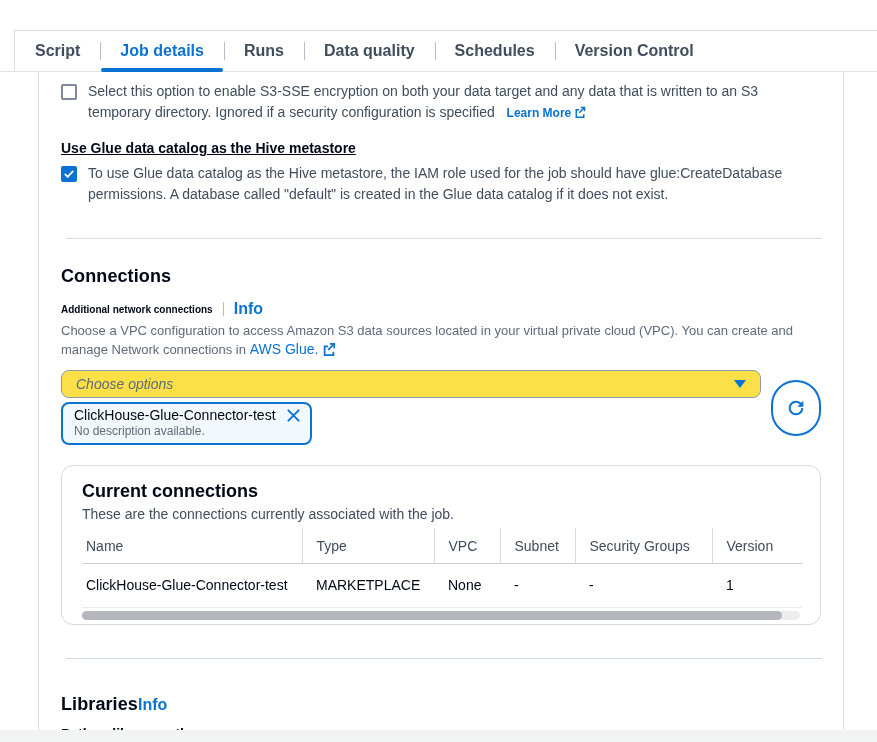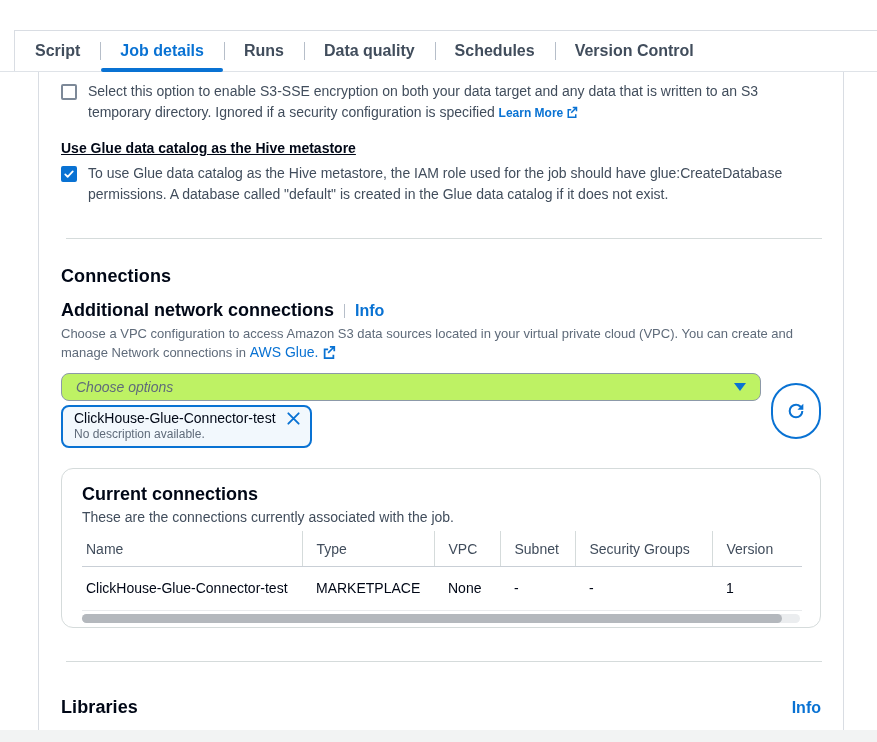"Learn More" .learn-more { margin-left: none -> 8px }
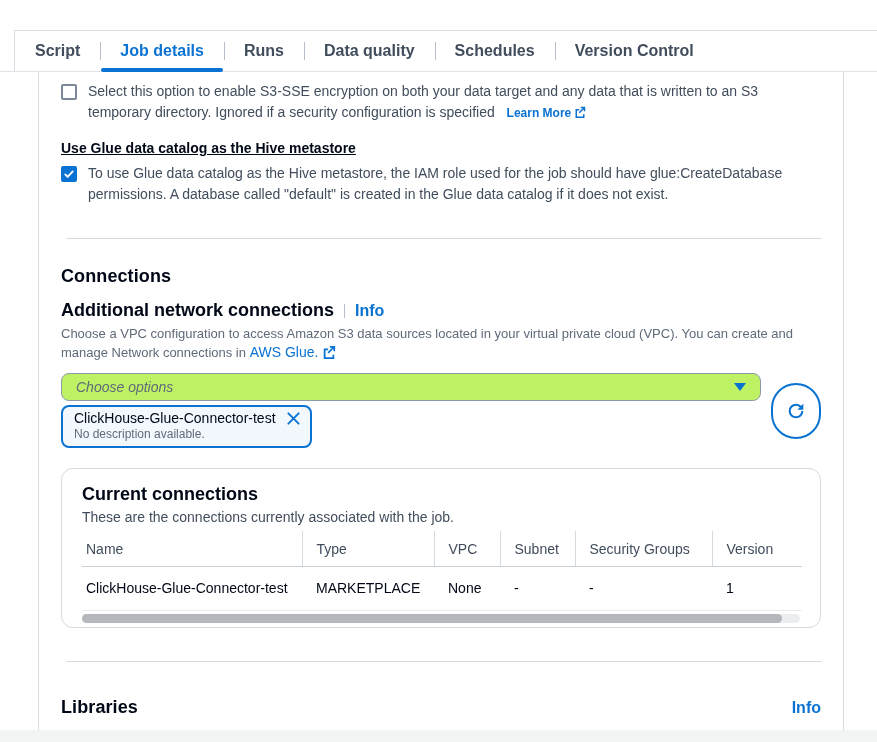"Additional network connections" .field-label { font-size: 18px -> 10px }
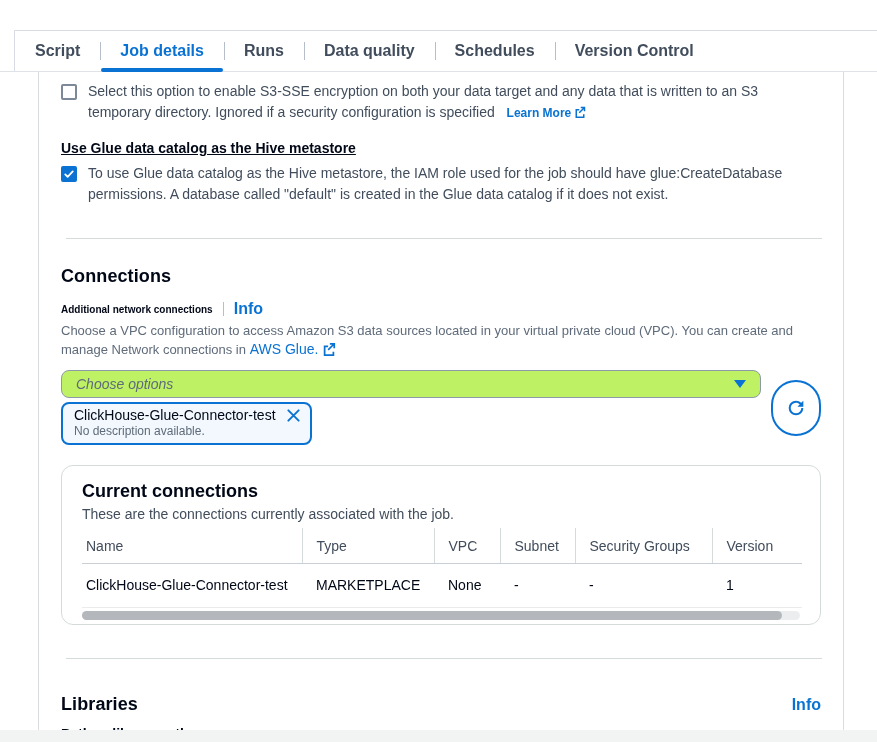"Choose options" .select { background: #bef264 -> #fde047 }
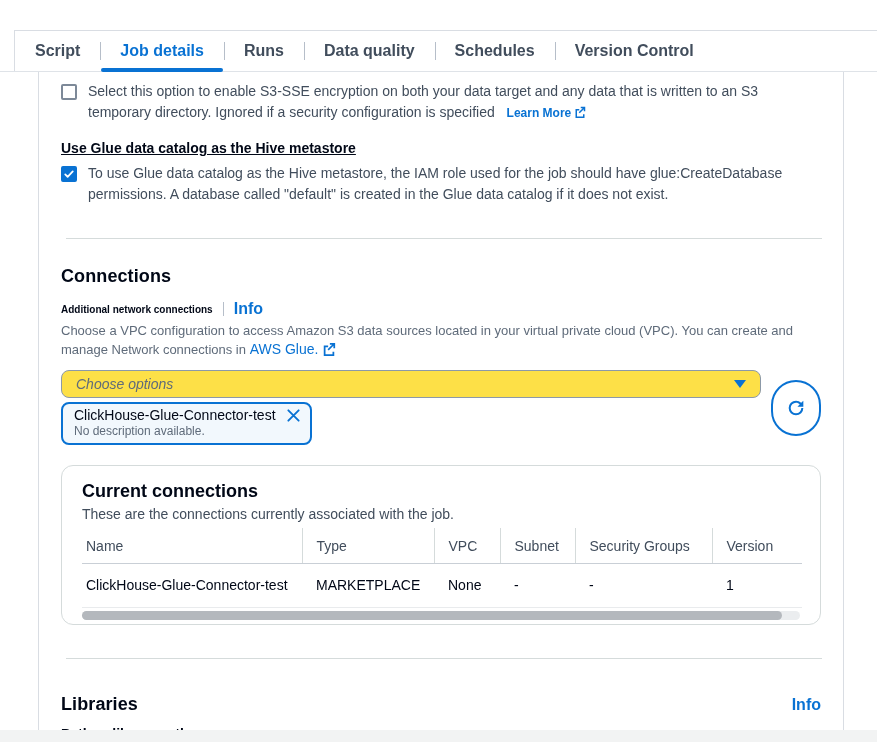"Libraries" .libraries-row { justify-content: space-between -> none }
